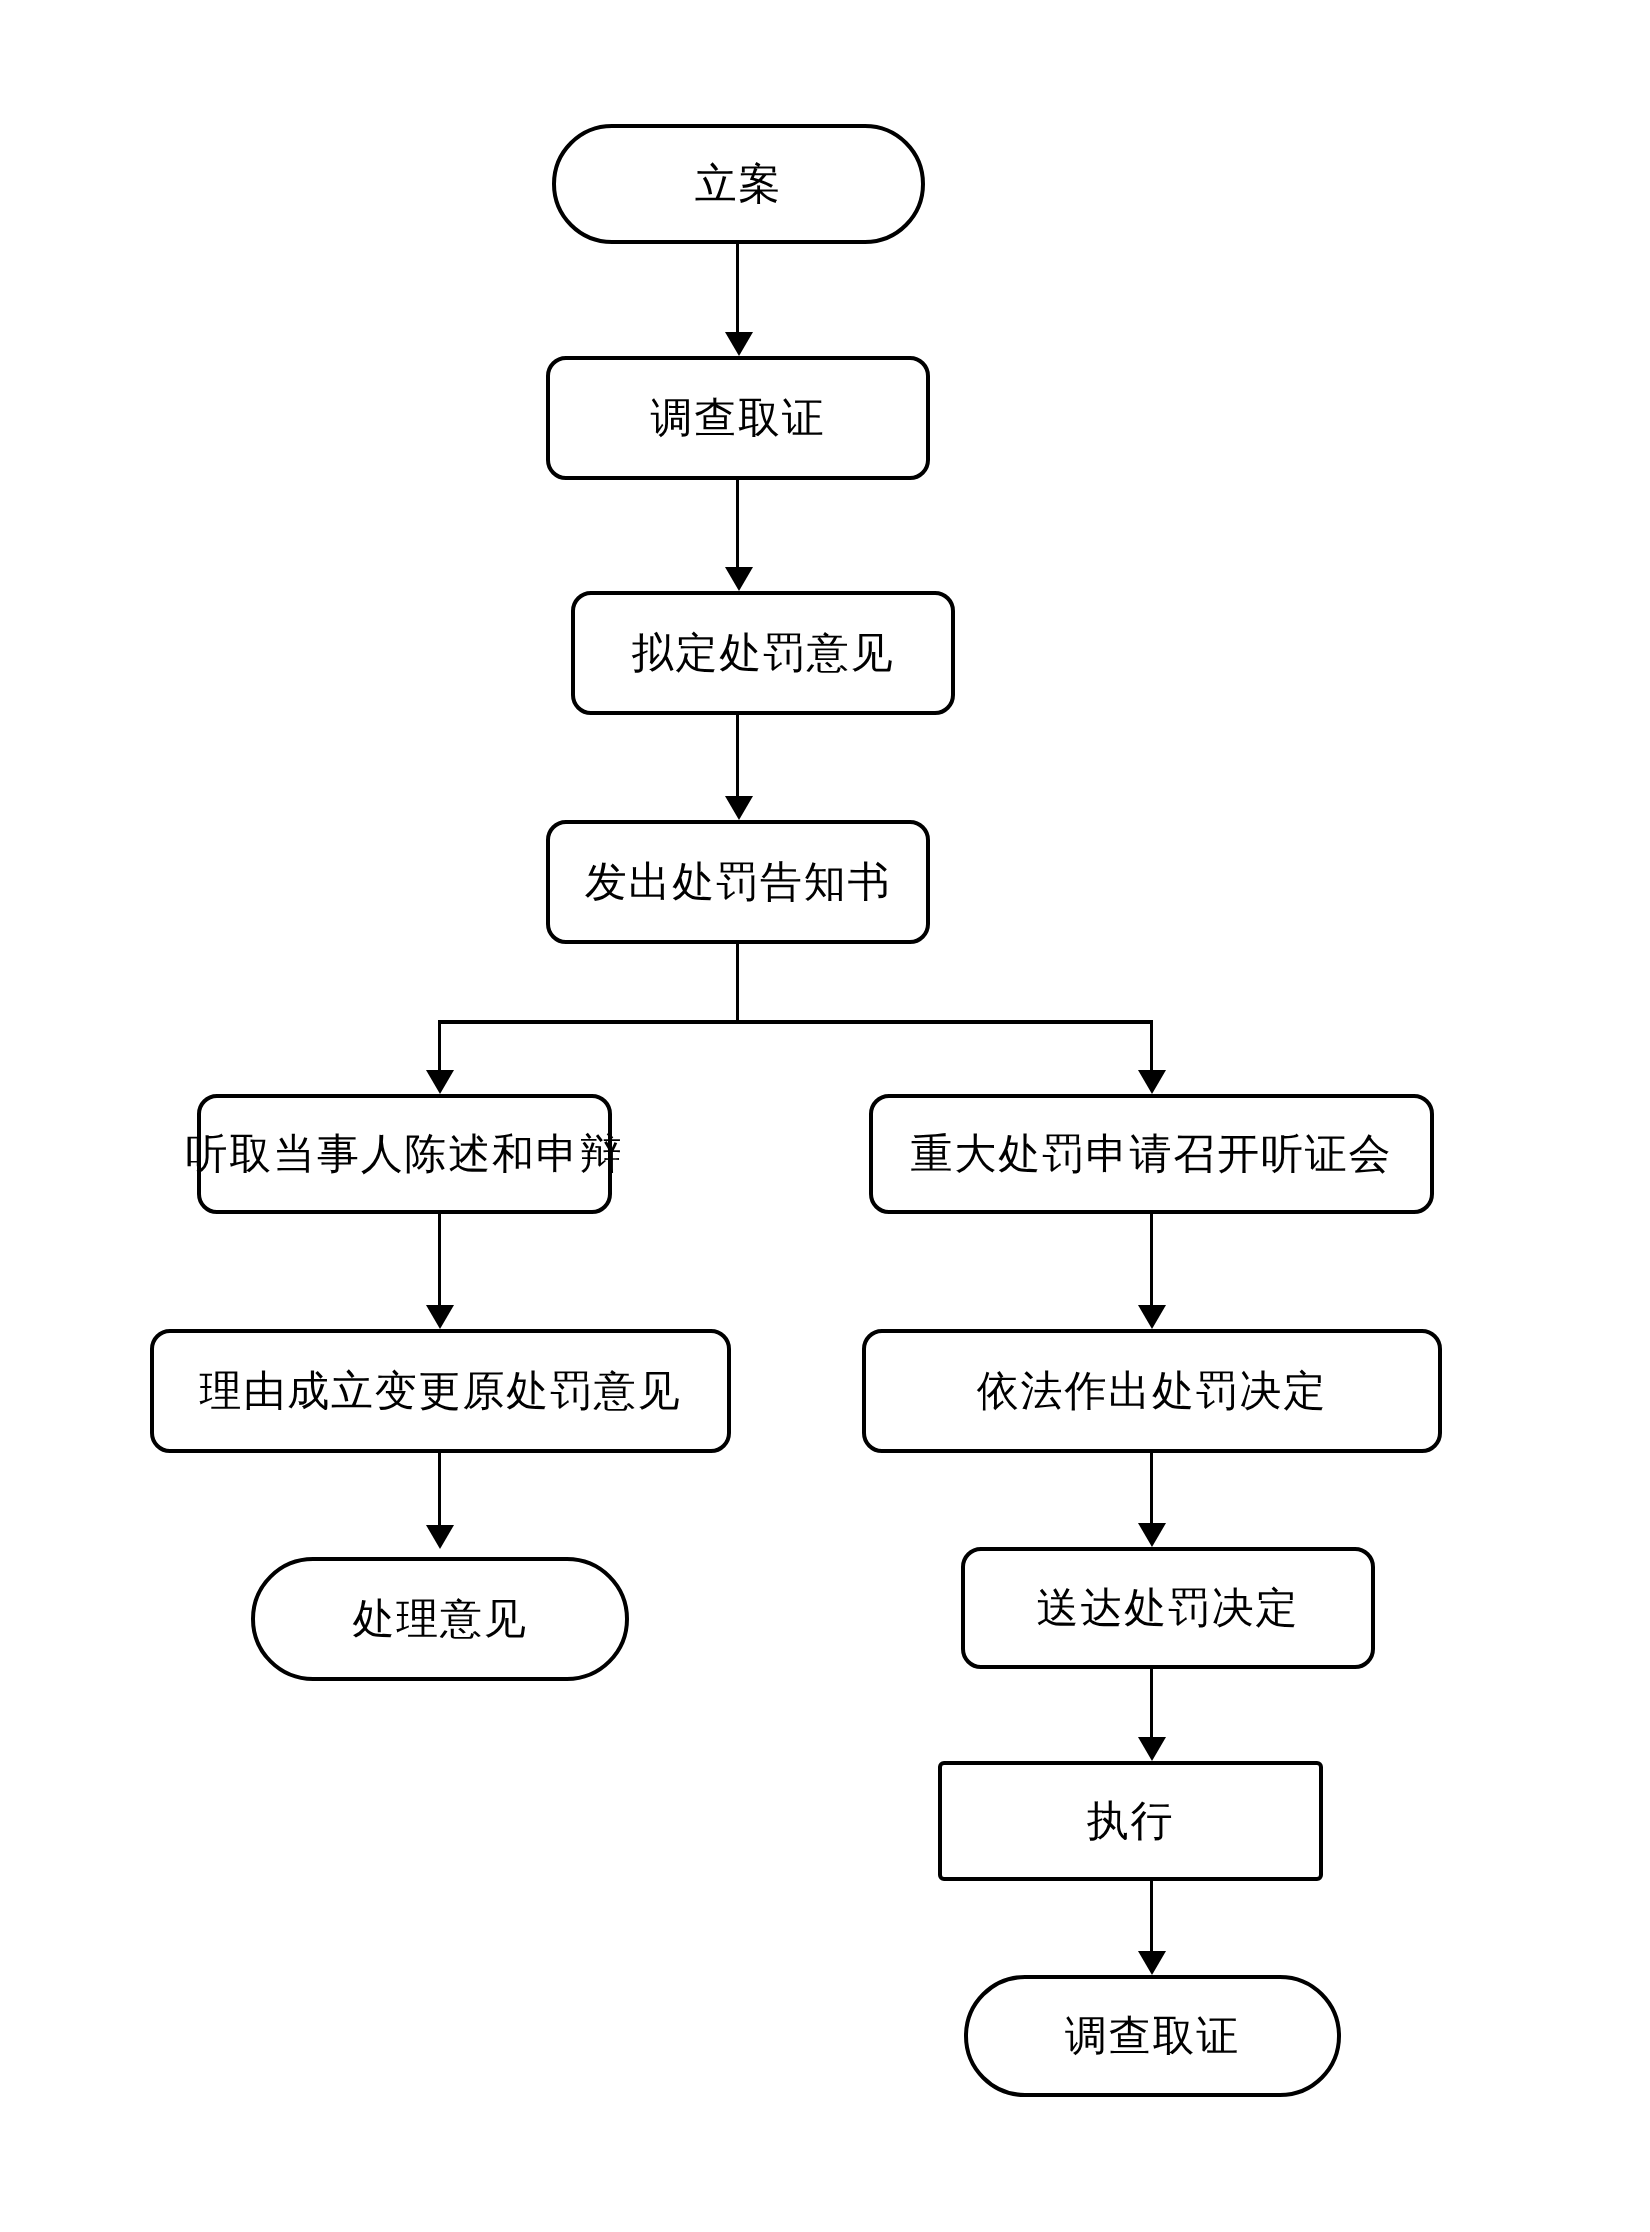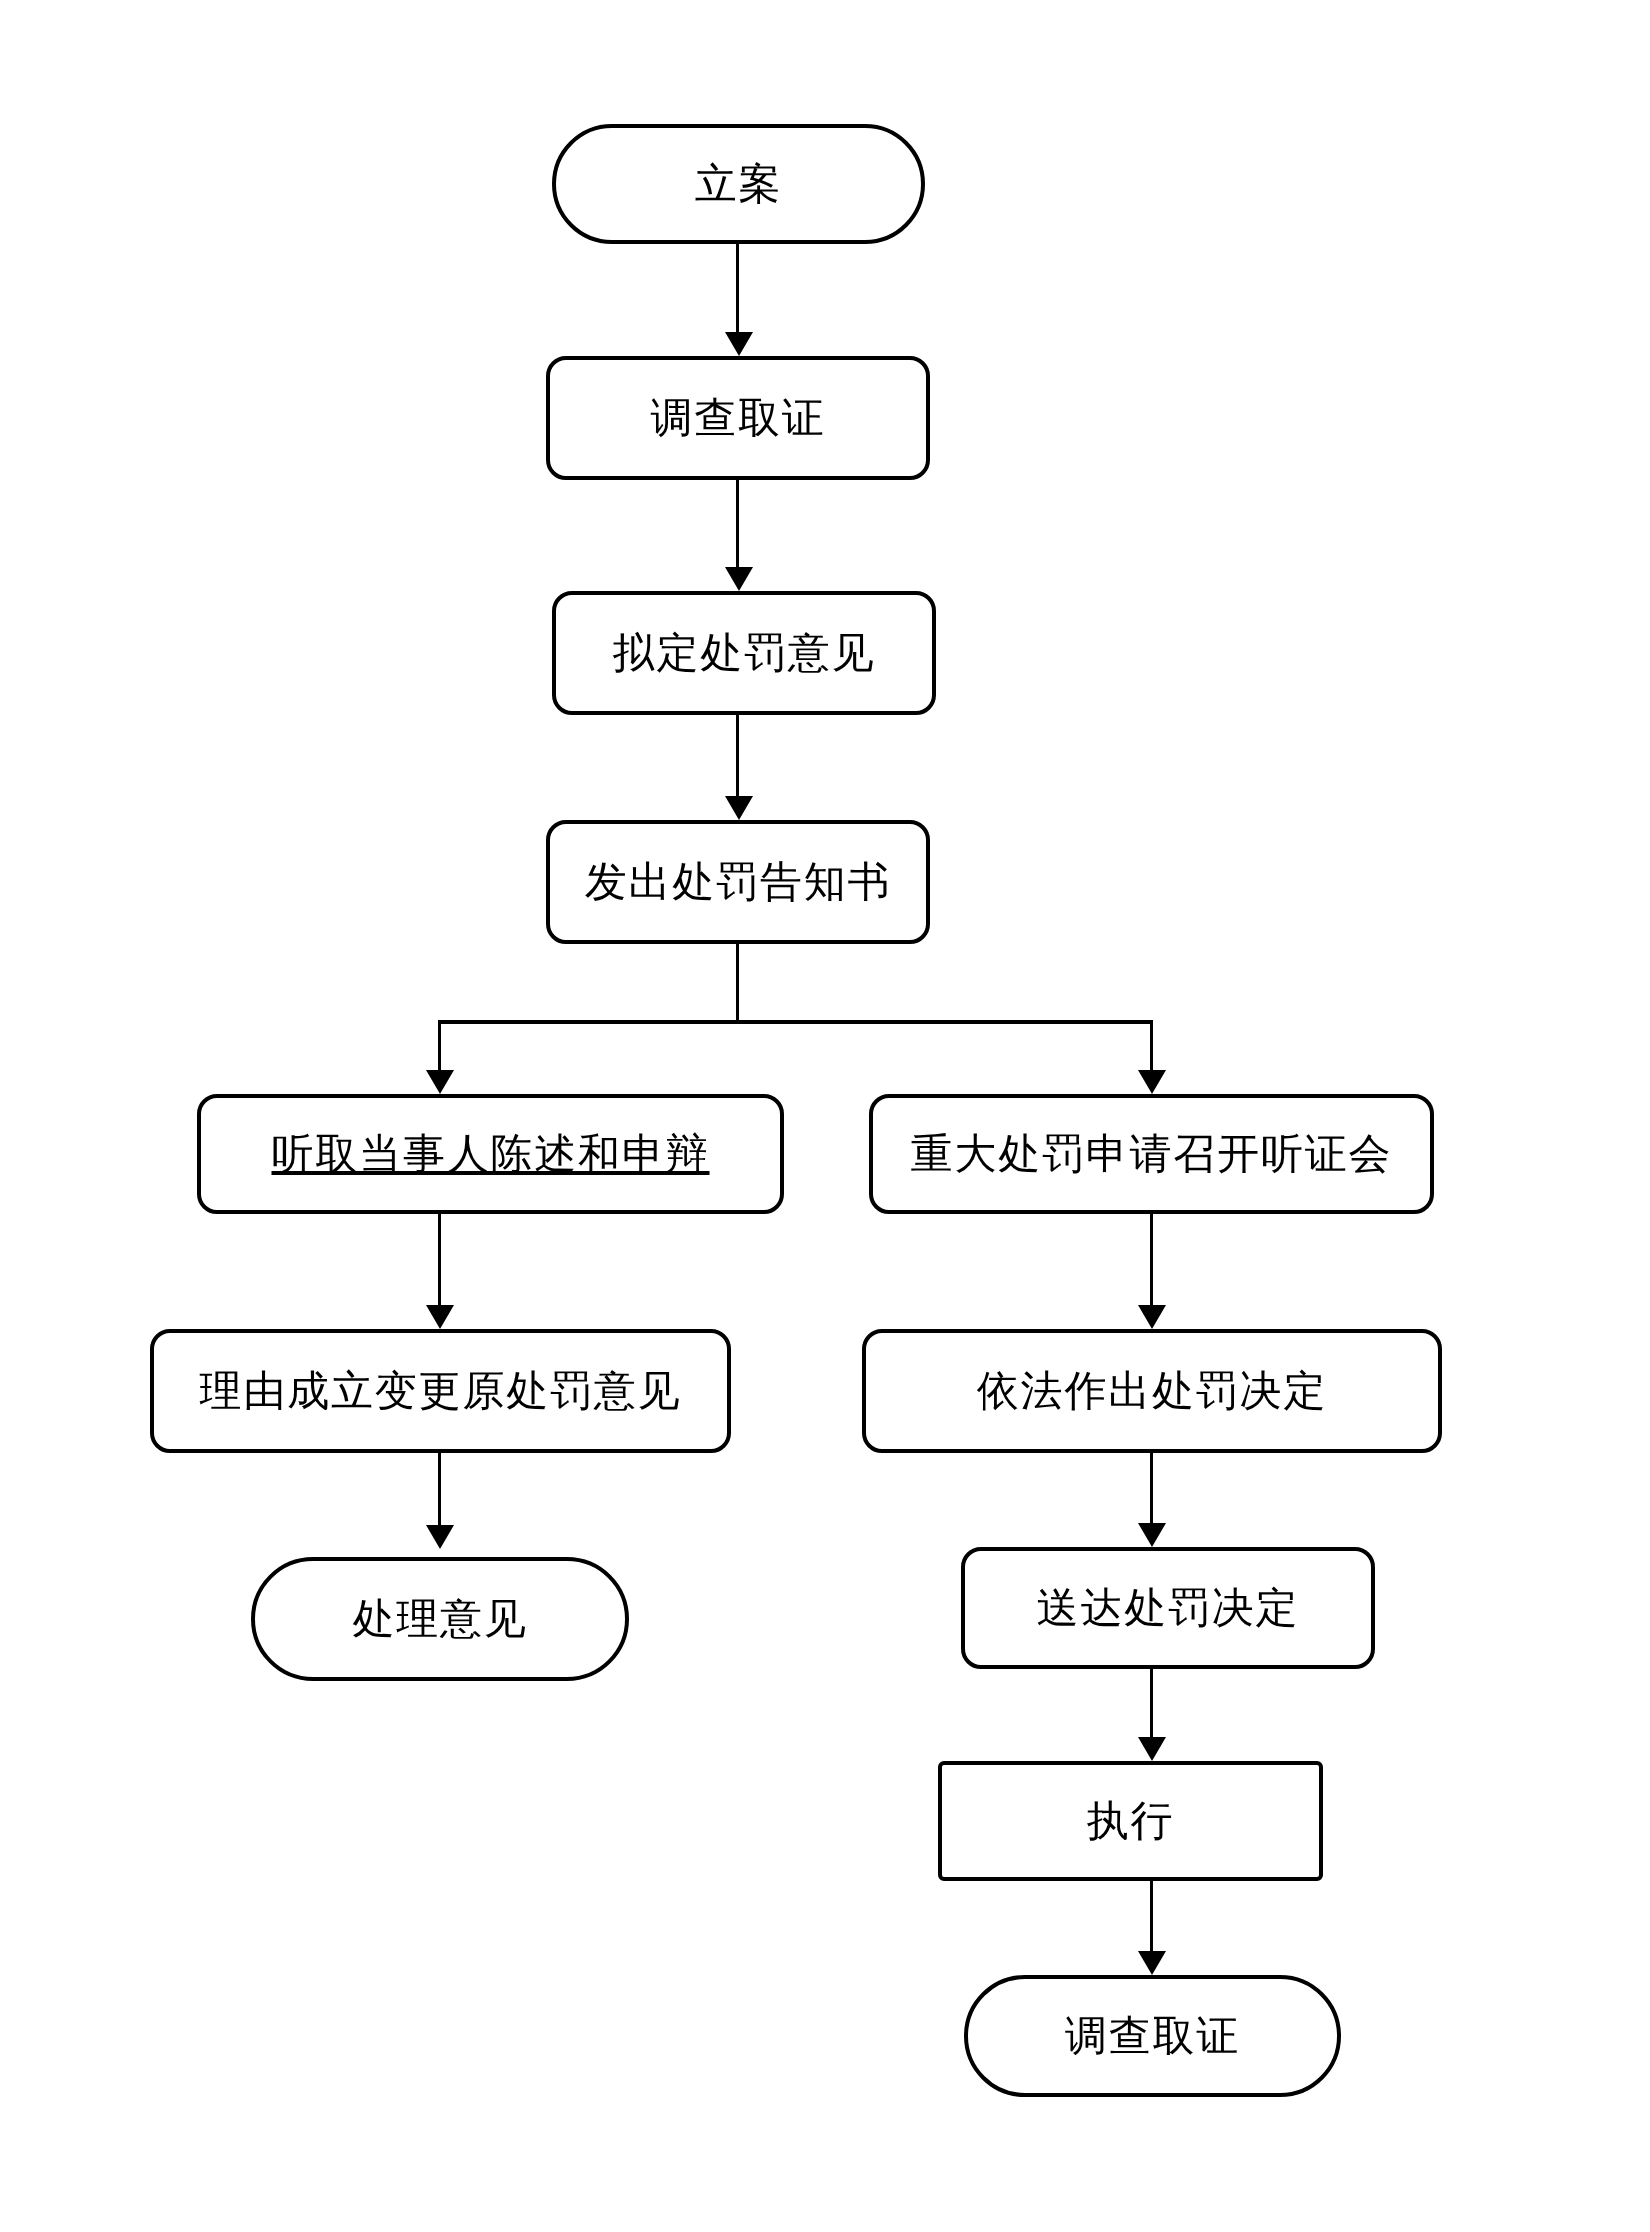"拟定处罚意见" .n3 { left: 552px -> 571px }
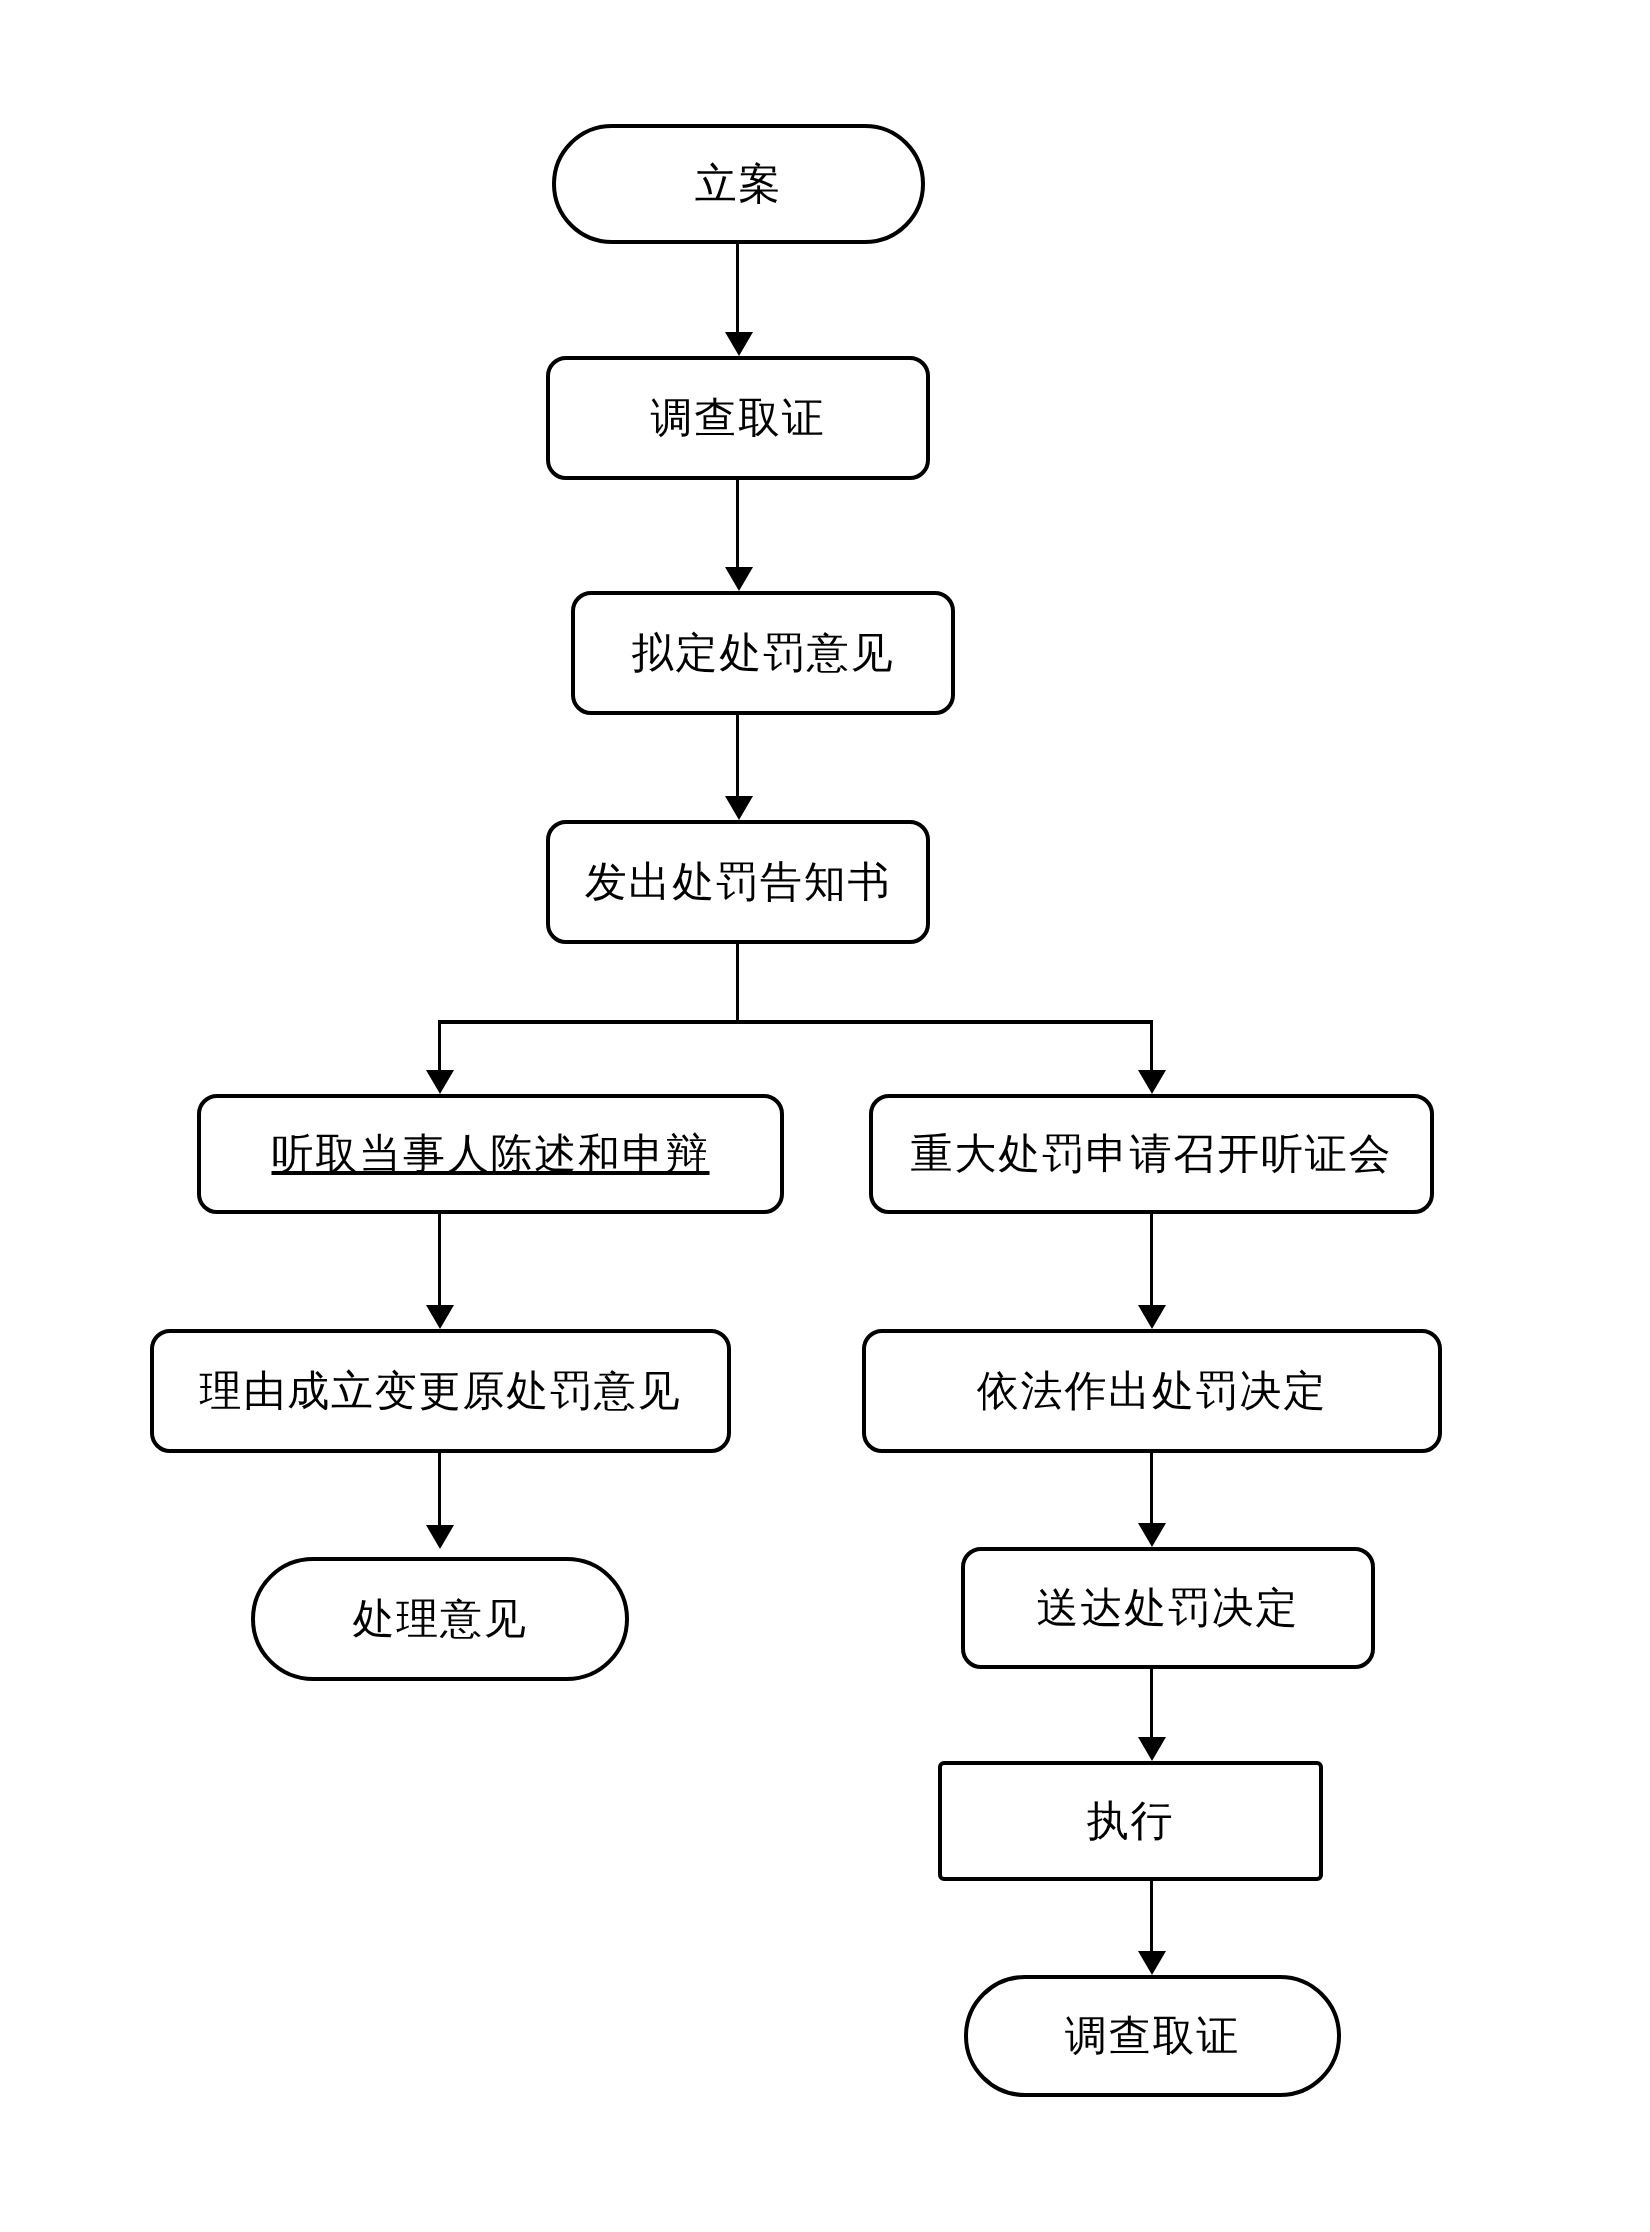"听取当事人陈述和申辩" .n5 { text-decoration: underline -> none; width: 587px -> 415px }
